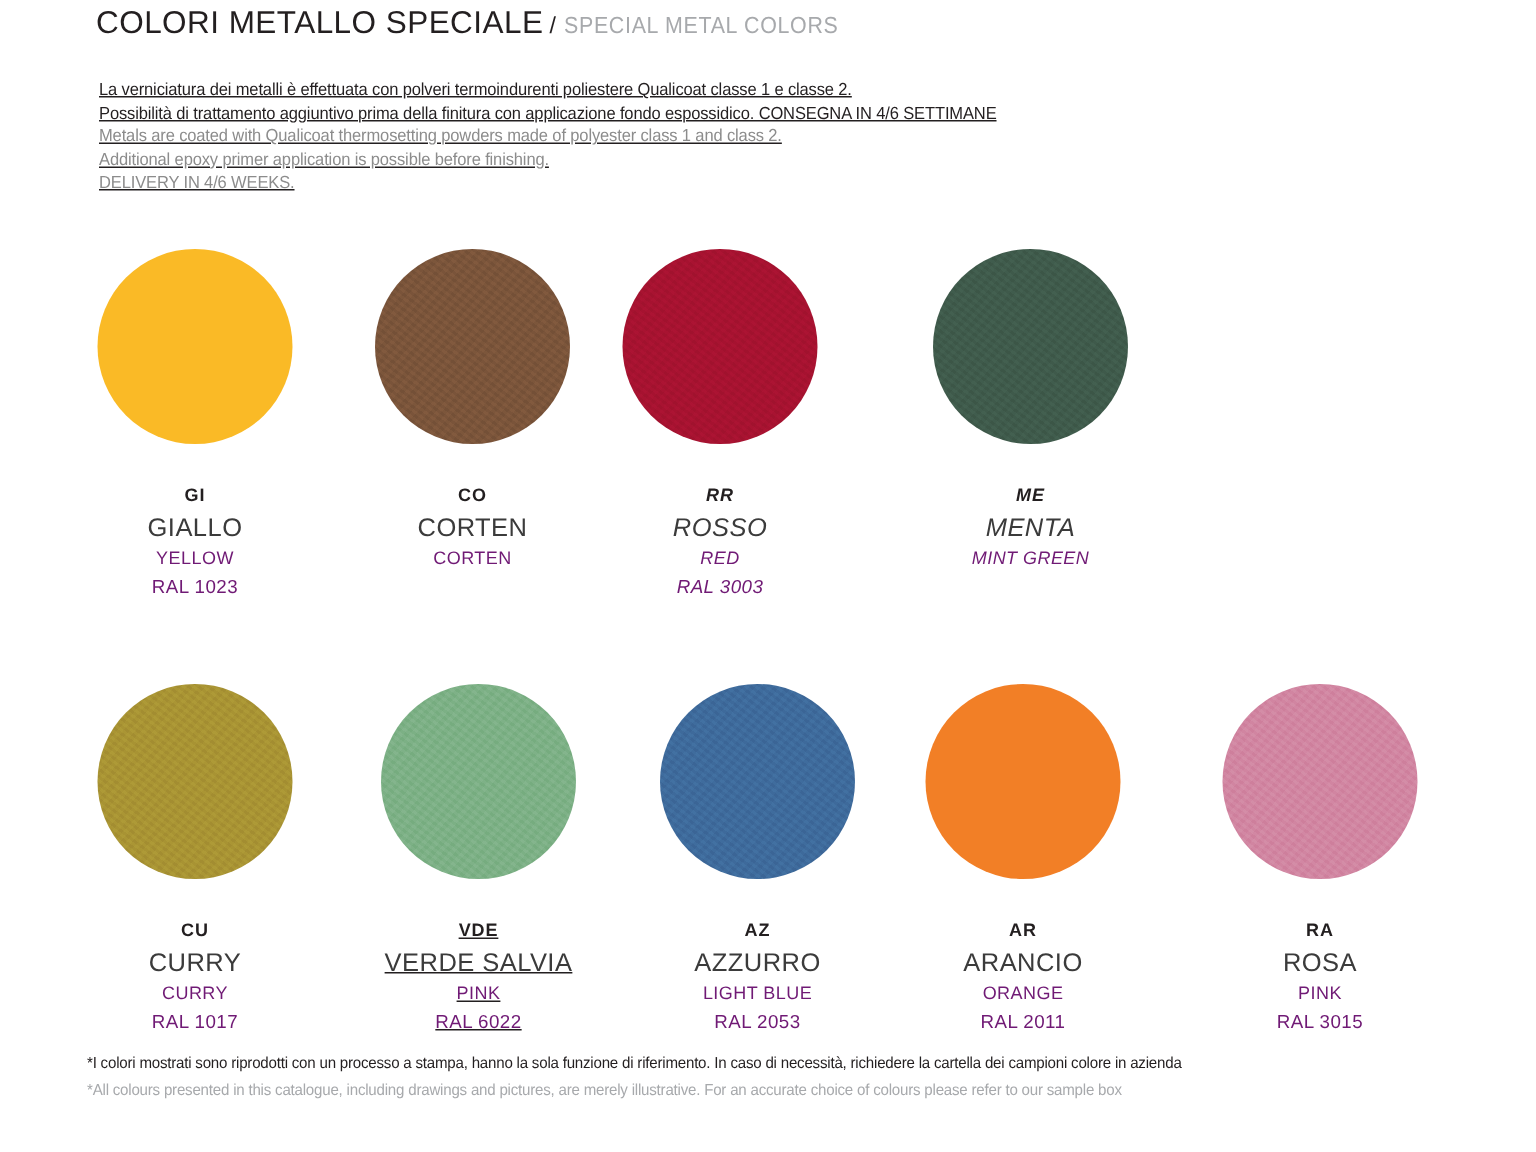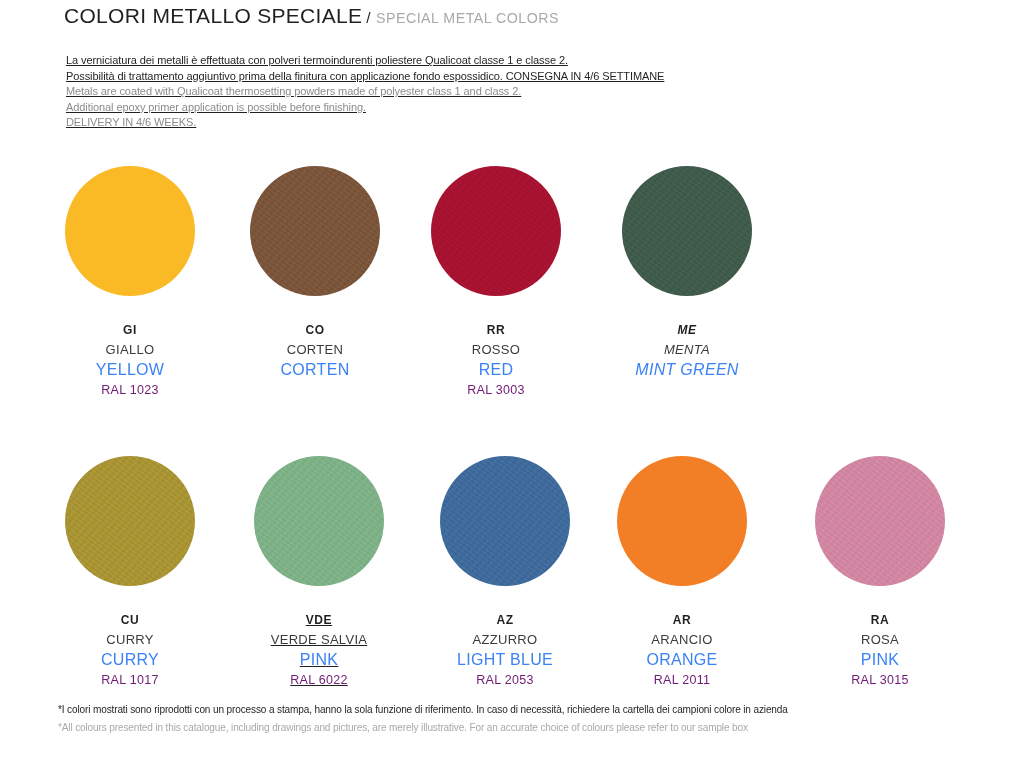"RR" div.swatch-cell { font-style: none -> italic; left: 496px -> 480px }
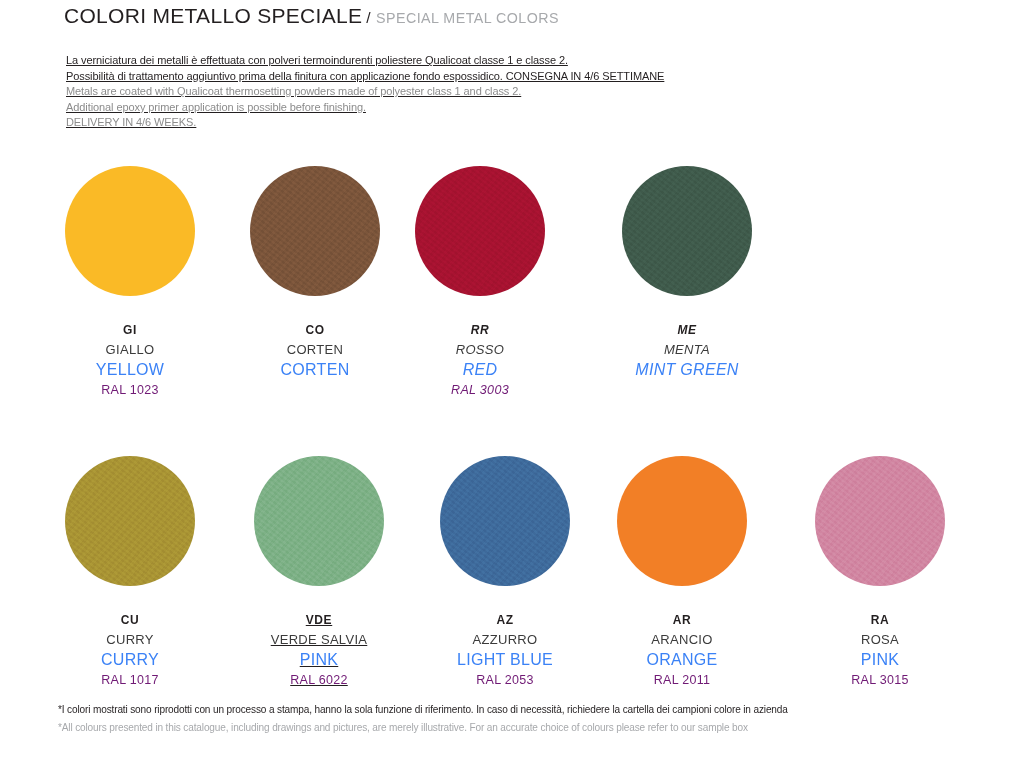"GIALLO" .lbl-it { font-size: 13px -> 17px }
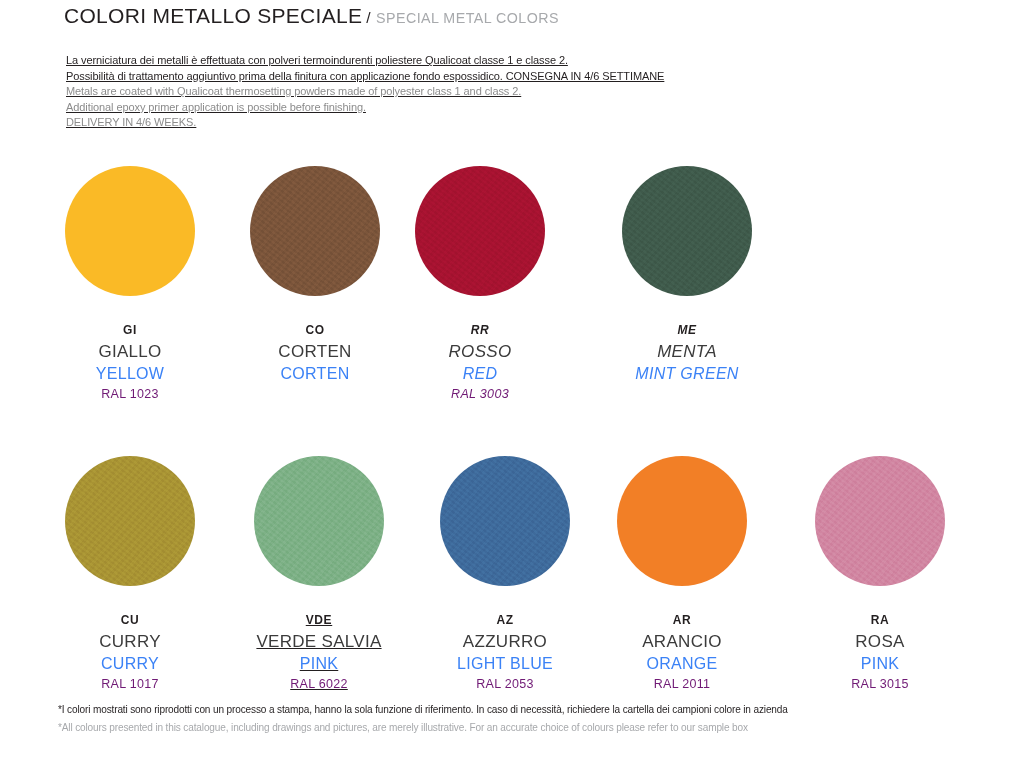"YELLOW" .lbl-en { color: #3b82f6 -> #701a75; font-size: 16px -> 12px }
